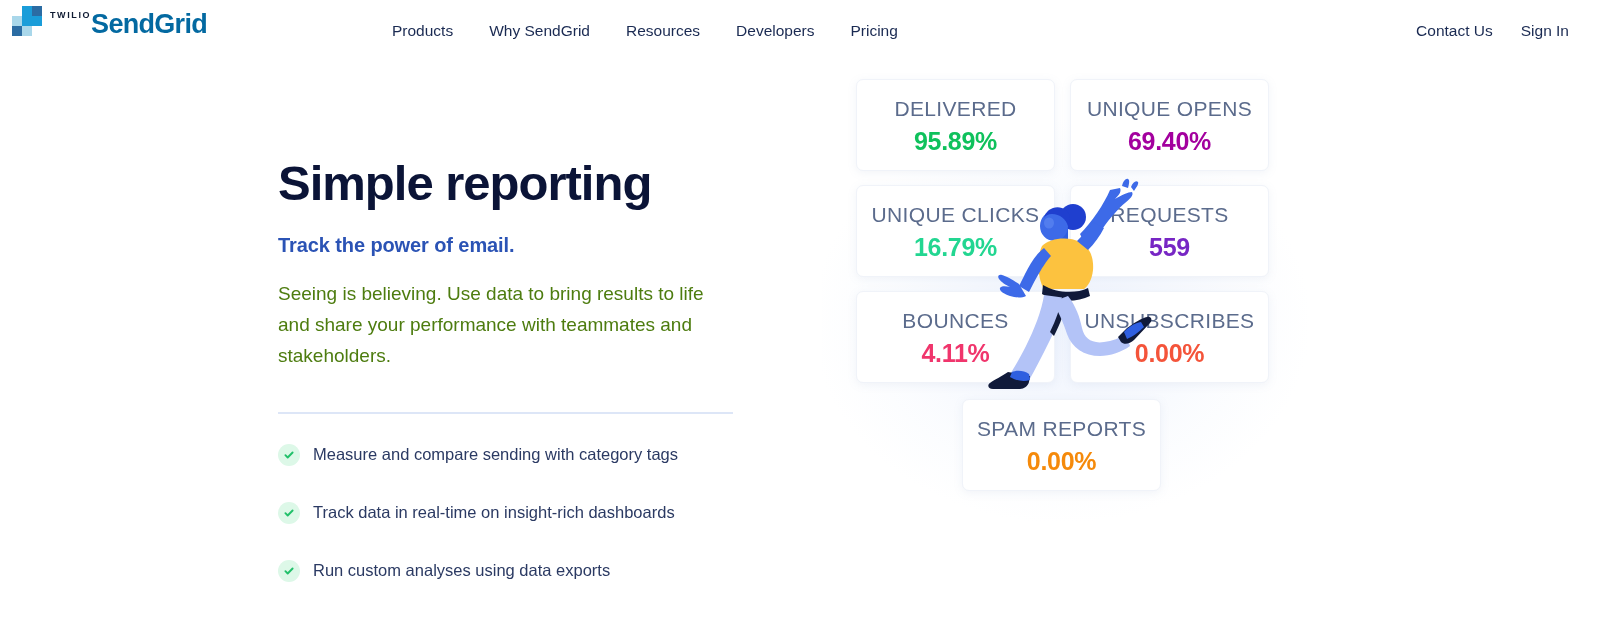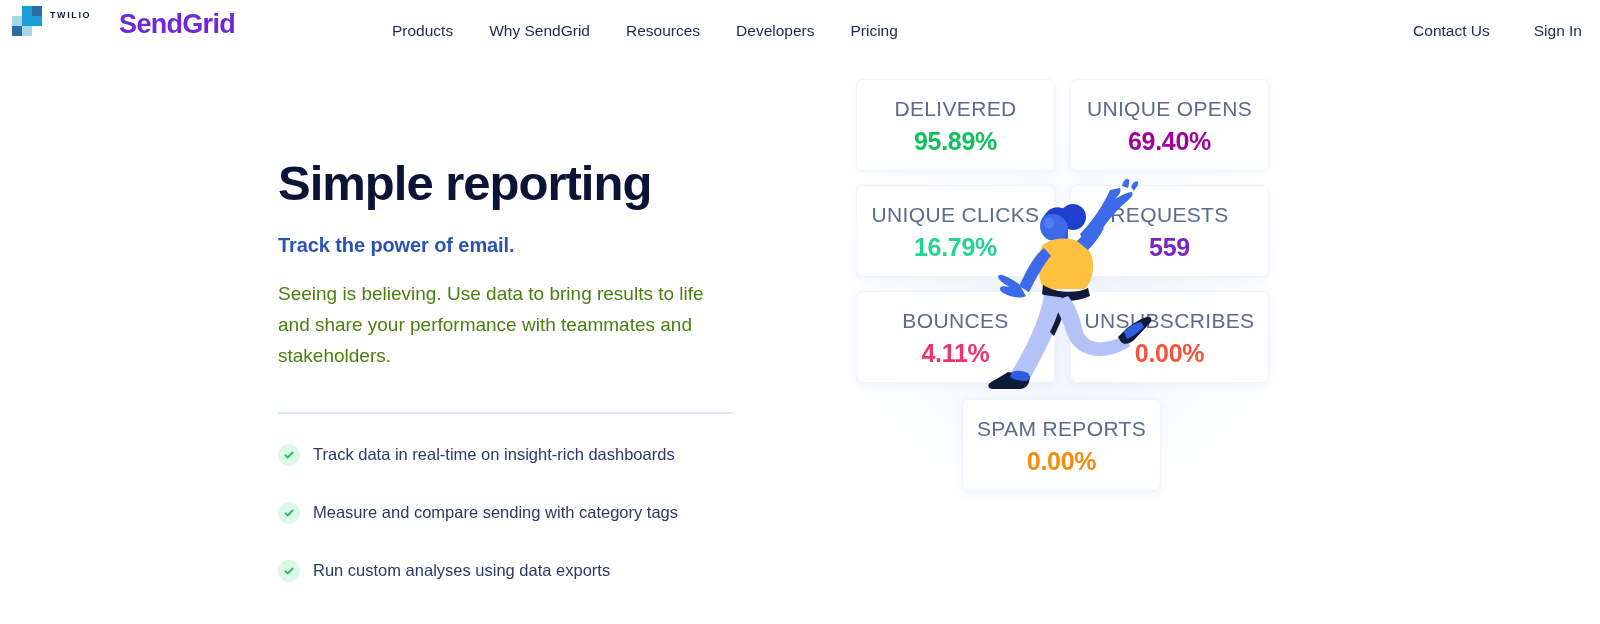"SendGrid" .brand-name { color: #6d28d9 -> #0369a1; margin-left: 28px -> none }
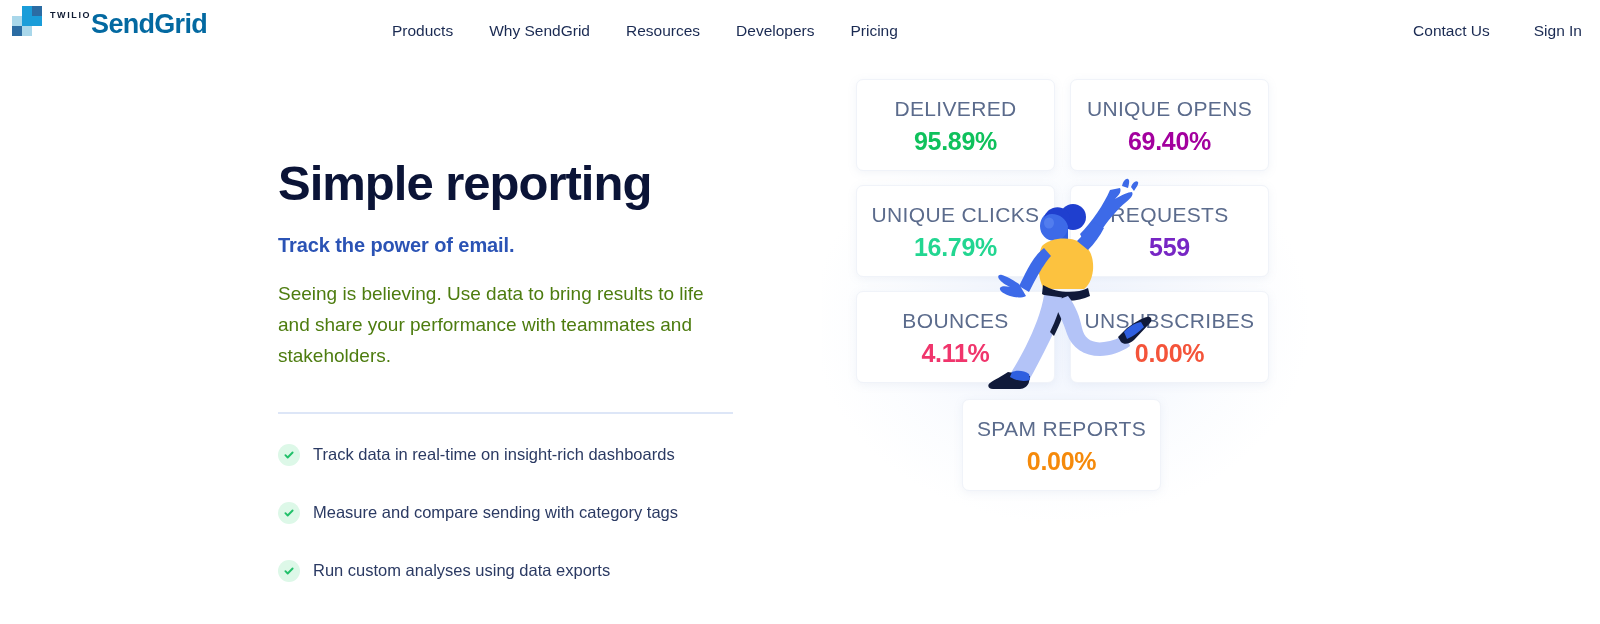"Contact Us" .nav-right { gap: 16px -> 0; right: 18px -> 31px }
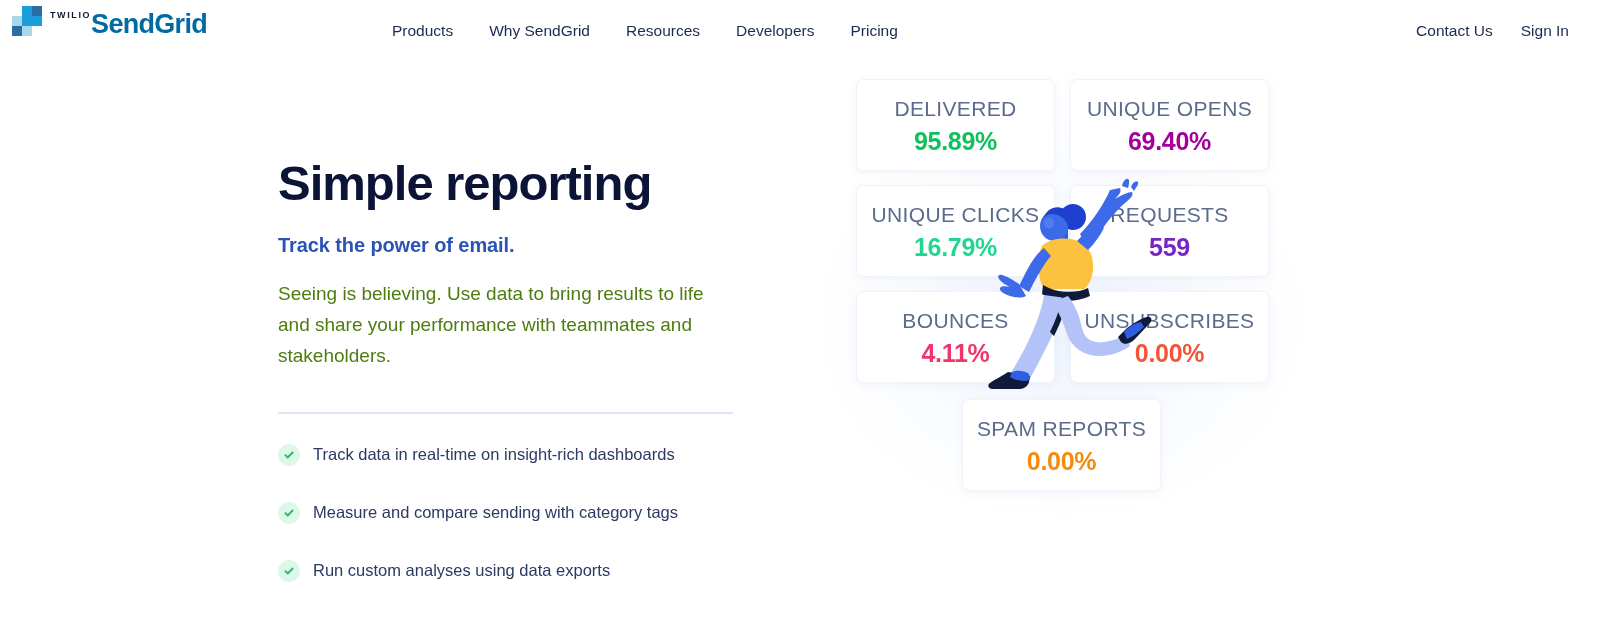"Track data in real-time on" li.feature { order: before "Measure and compare sending with" -> after "Measure and compare sending with" }
